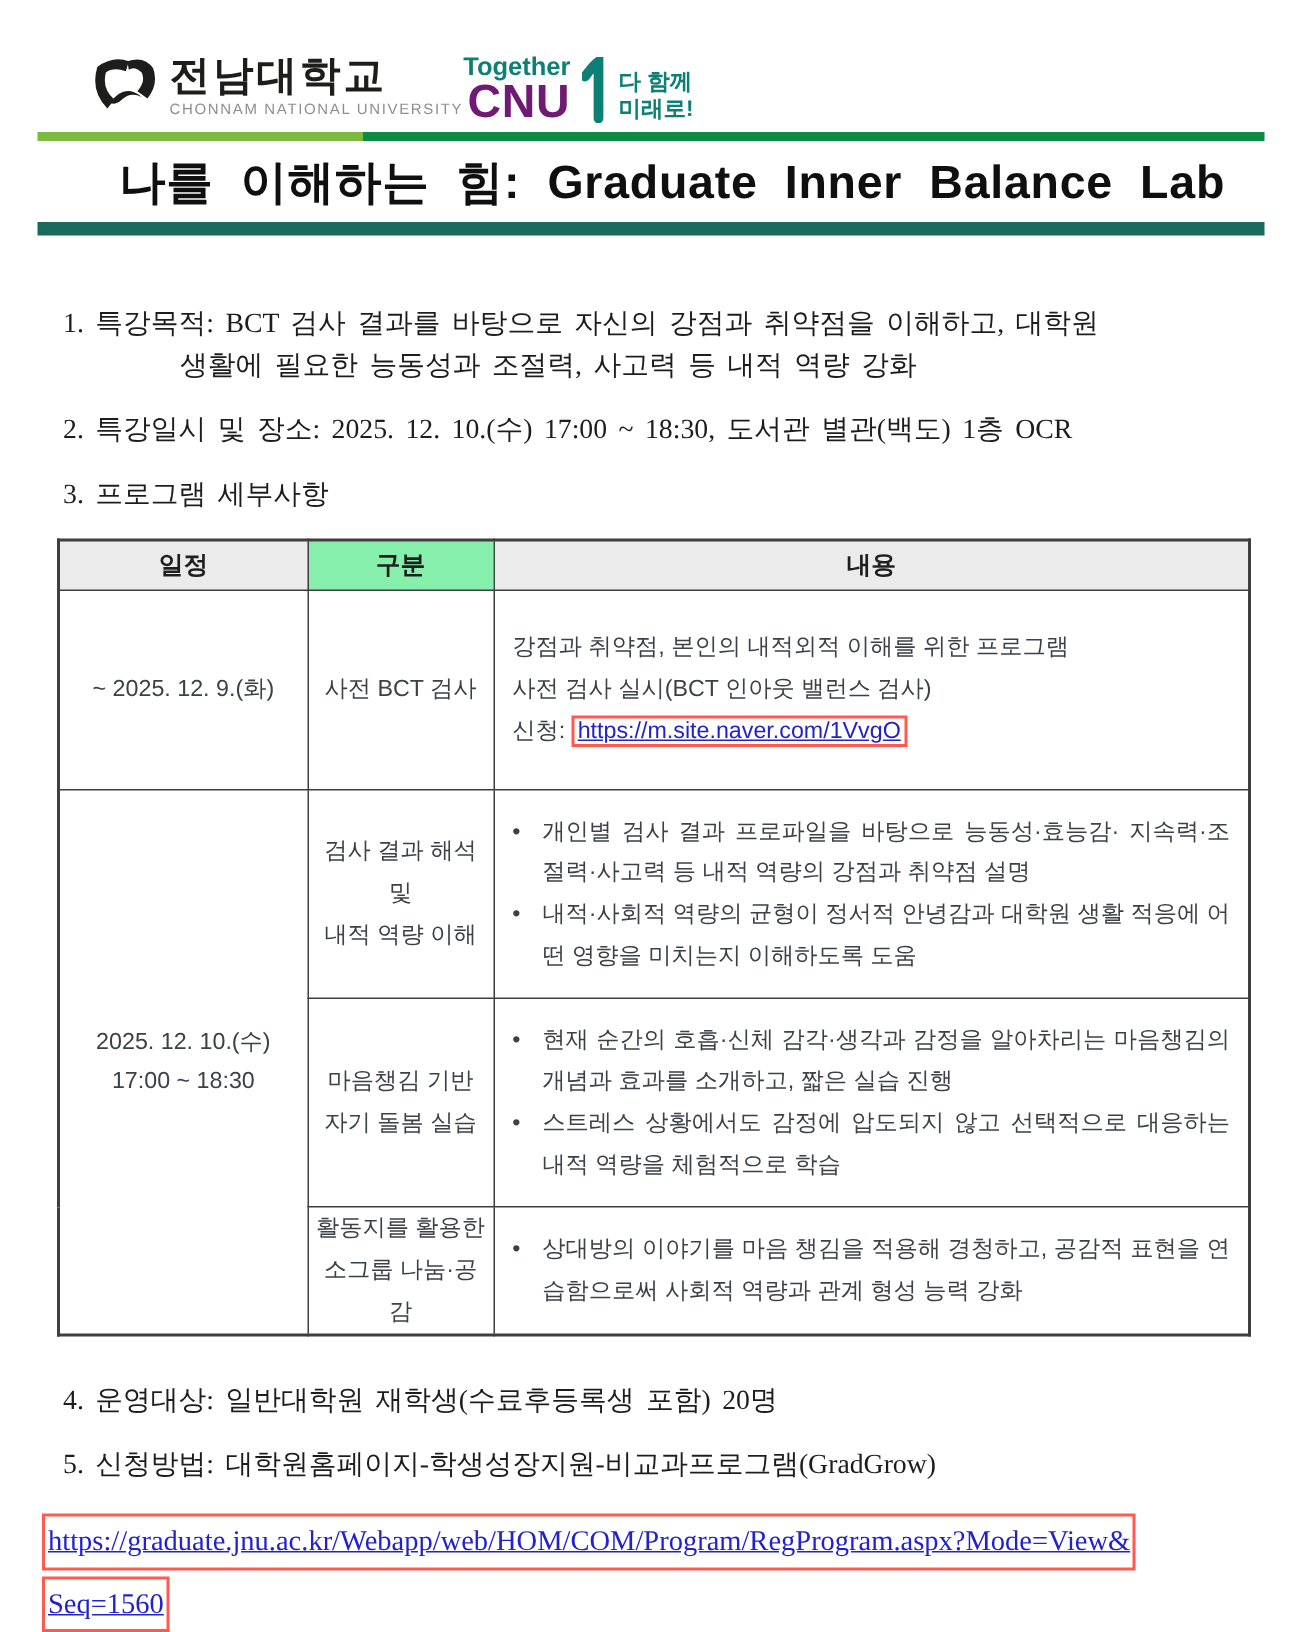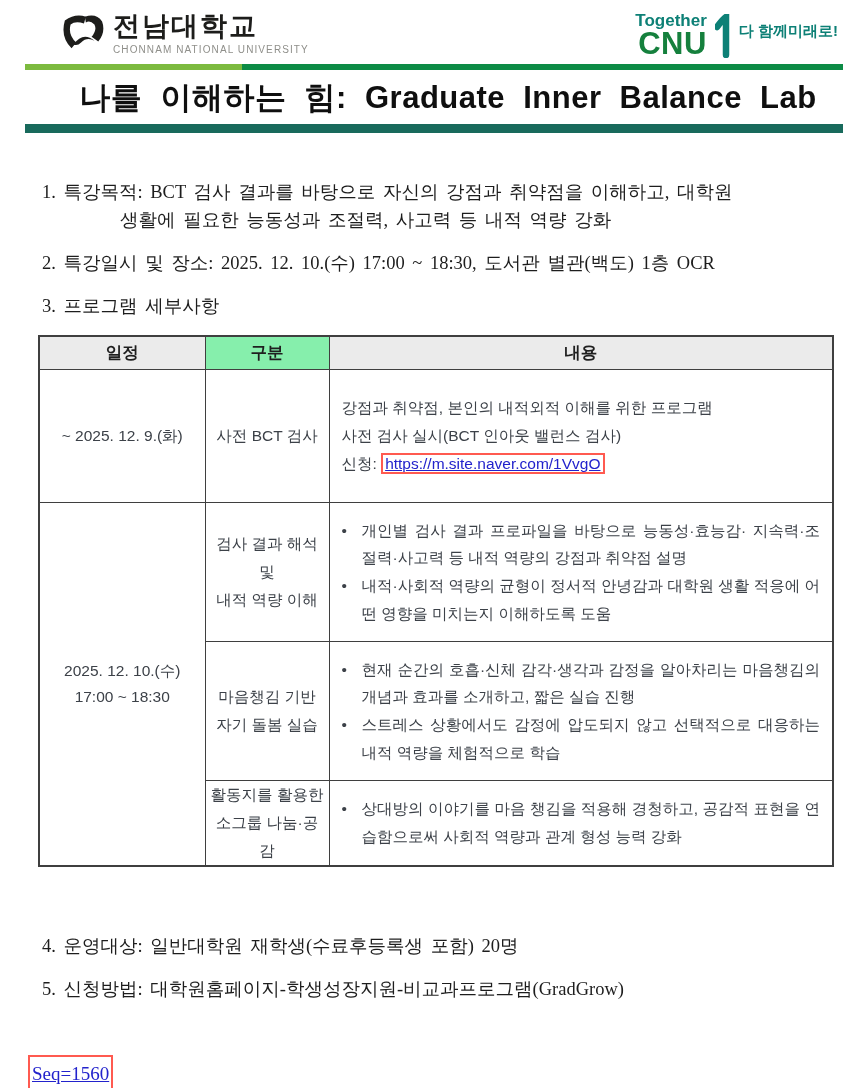"전남대학교" .header { justify-content: space-between -> flex-start; padding: 12px 30px 0 62px -> 36px 30px 0 62px }
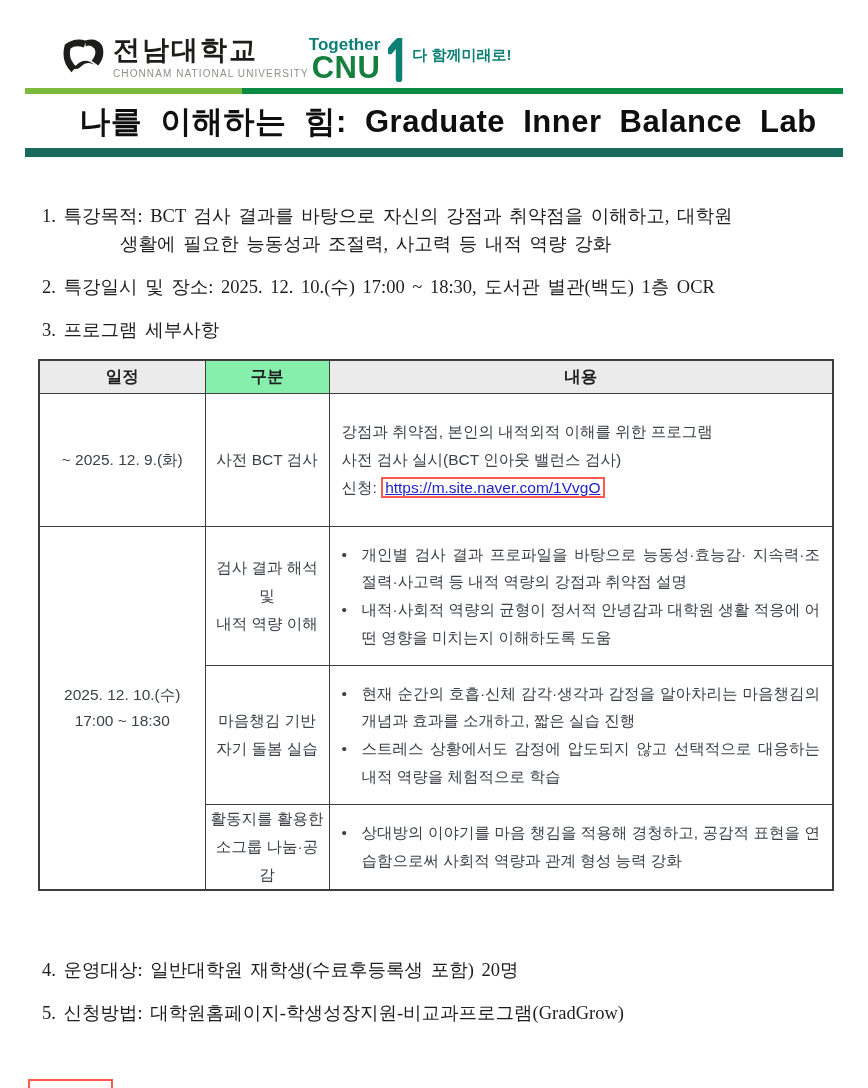"CNU" span.cnu-word { color: #15803d -> #701a75 }
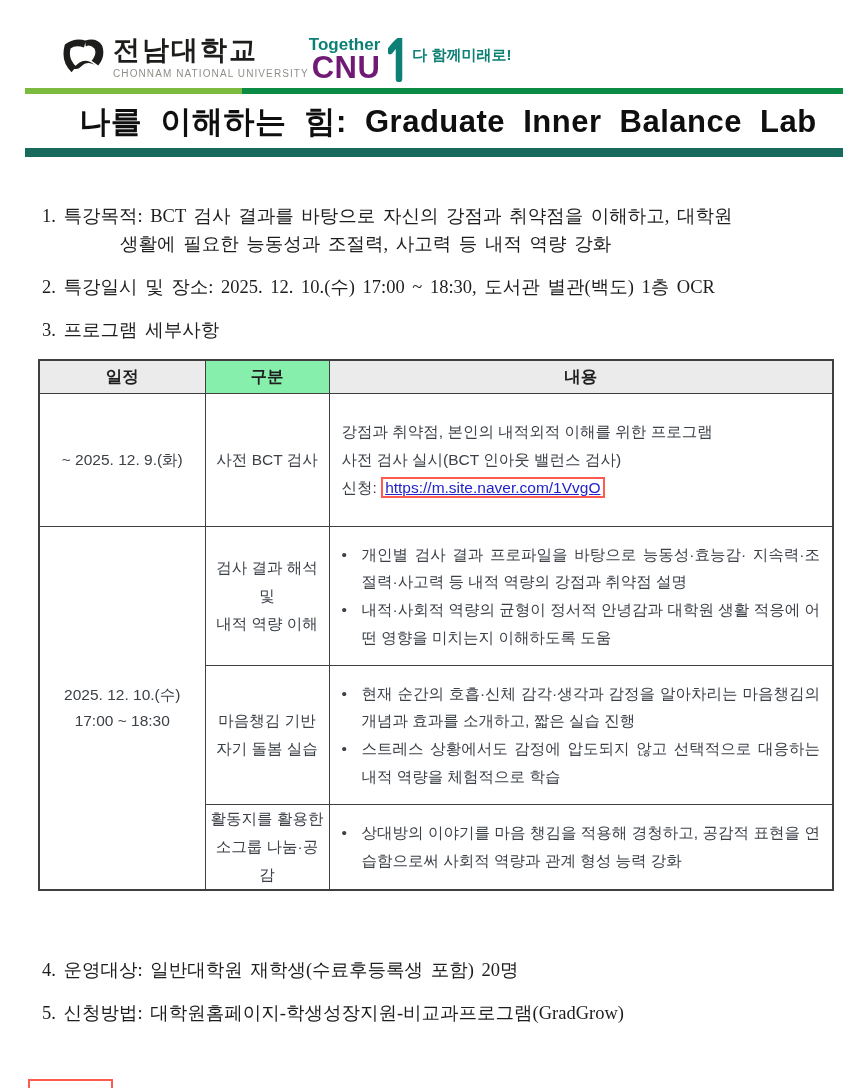"다 함께" .cnu-tagline { flex-direction: row -> column }
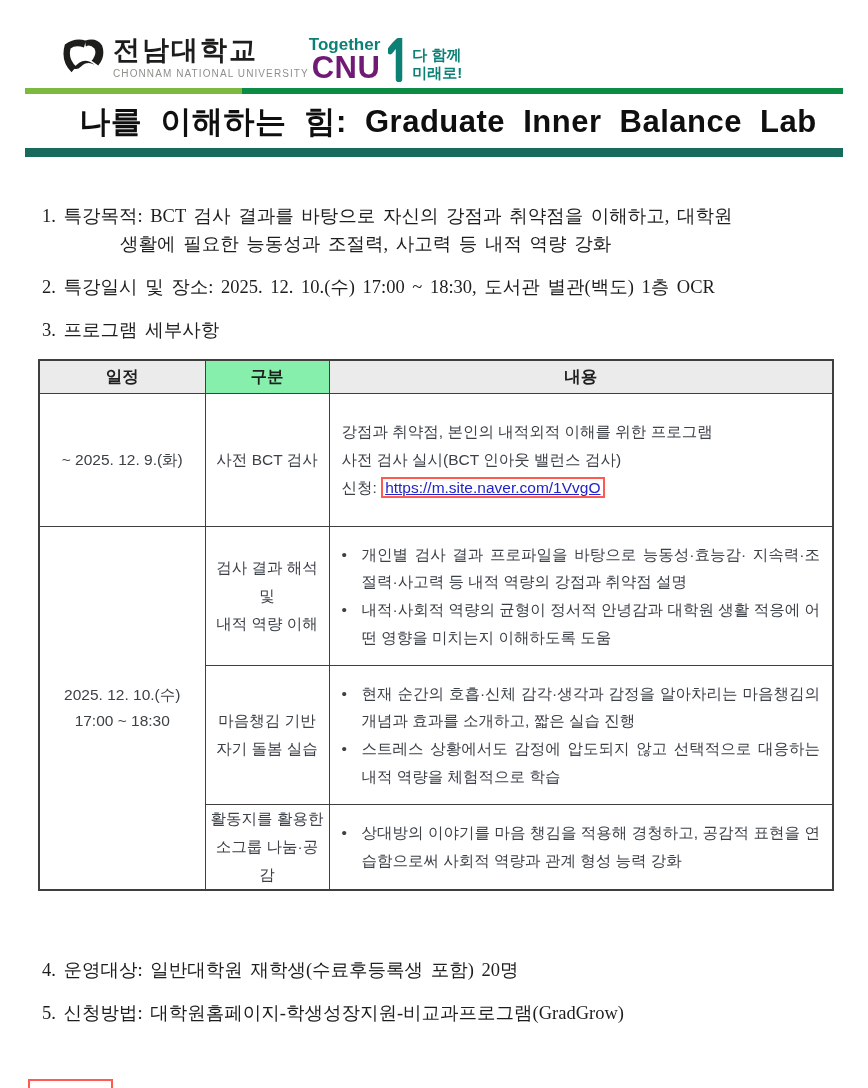"4. 운영대상: 일반대학원 재학생(수료후등록생 포함)" .list-bottom { margin-top: 36px -> none }
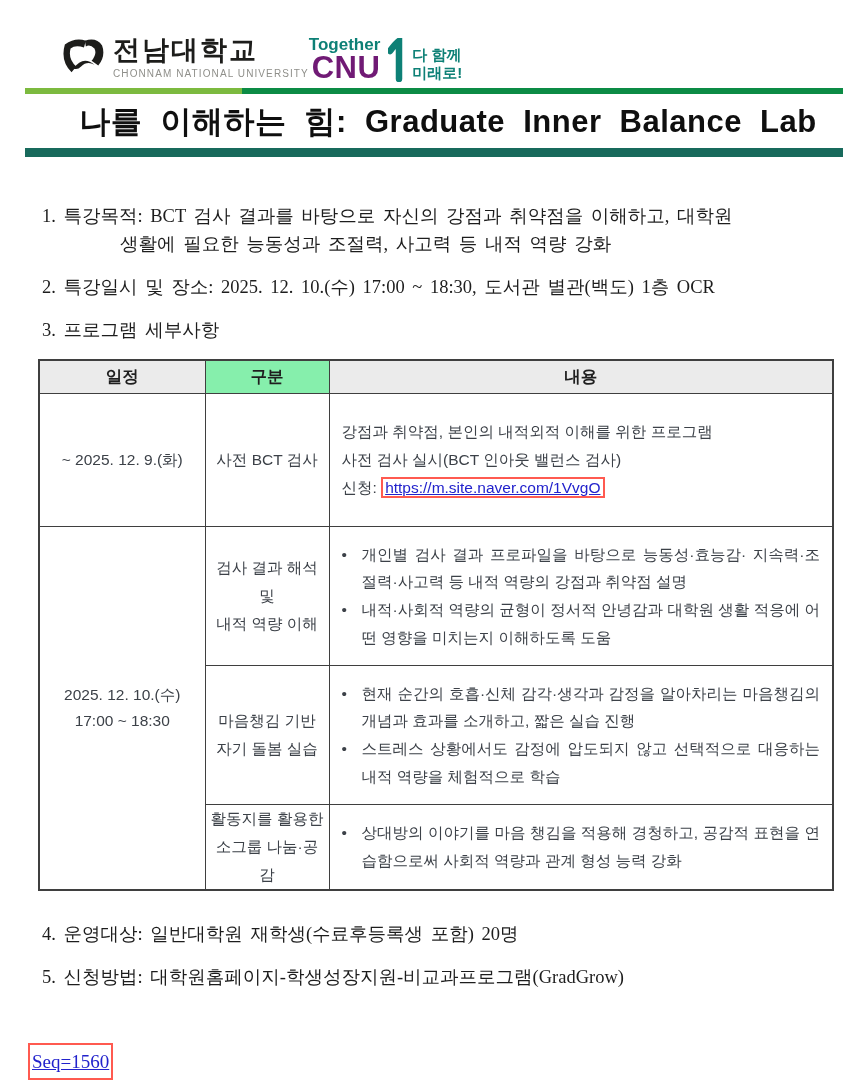"https://graduate.jnu.ac.kr/Webapp/web/HO" a.redbox-link { html: none -> <a>https://graduate.jnu.ac.kr/Webapp/web/HOM/COM/Program/RegProgram.aspx?Mode=View&amp;</a> }
